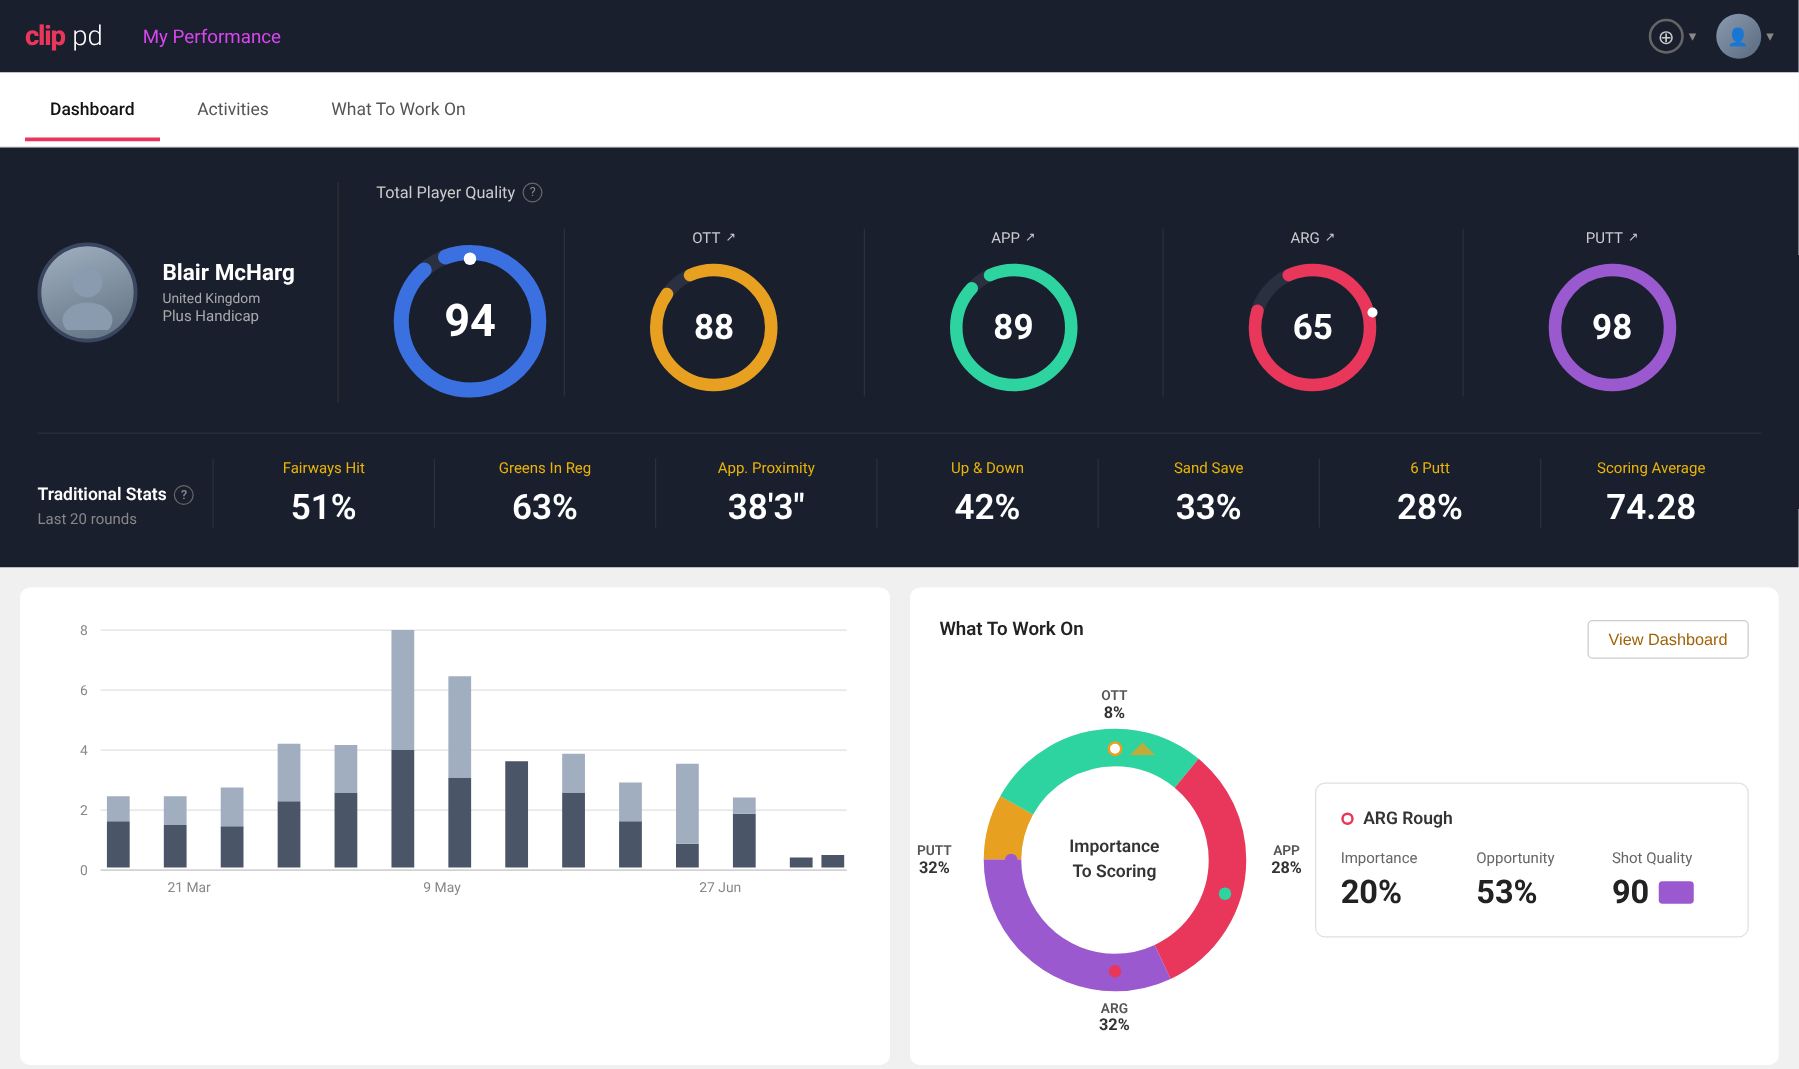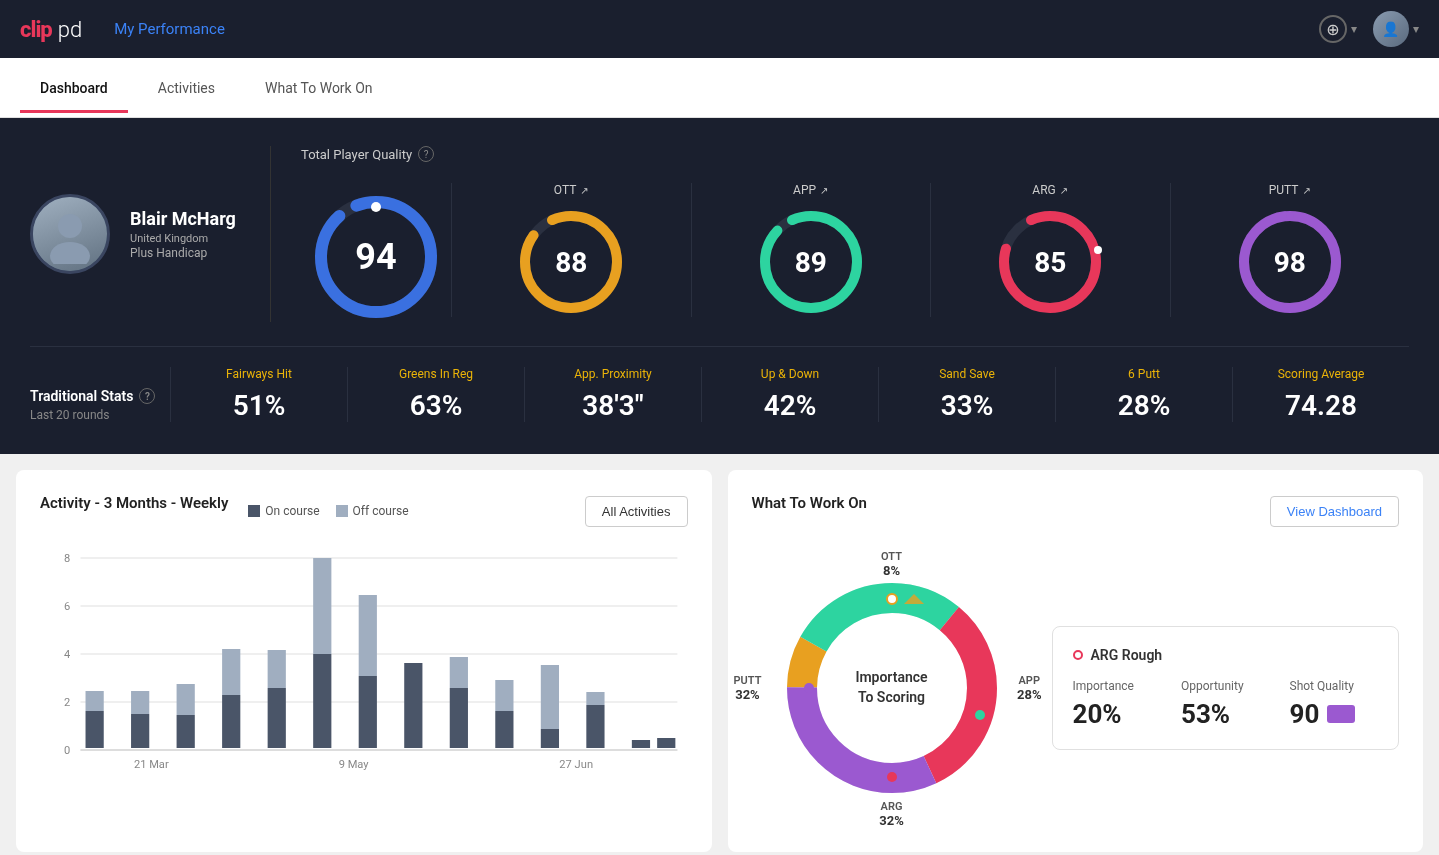"My Performance" .header-title { color: #3b82f6 -> #d946ef }
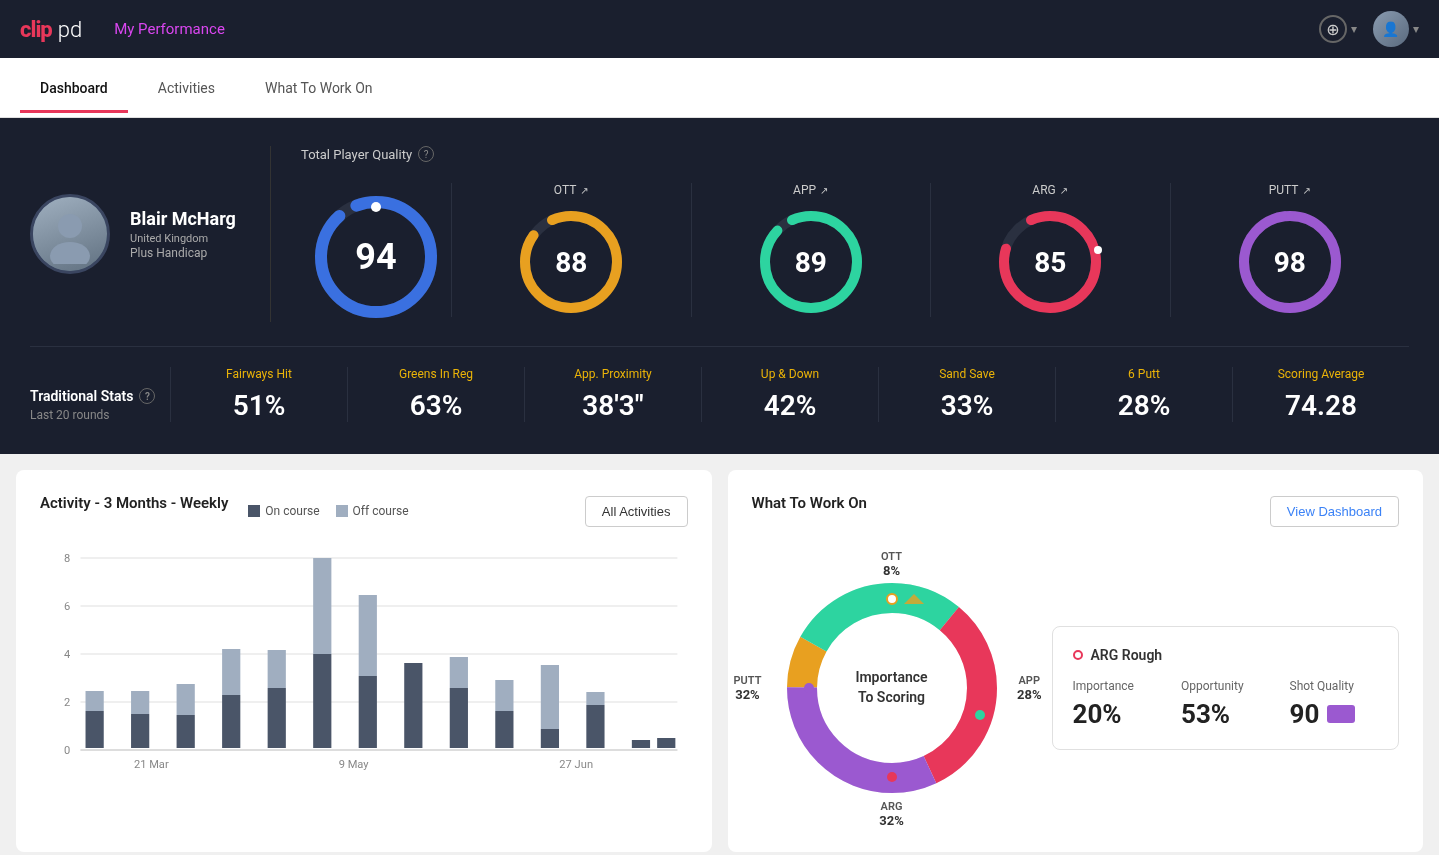"85" div.gauge-value { text: 85 -> 65 }
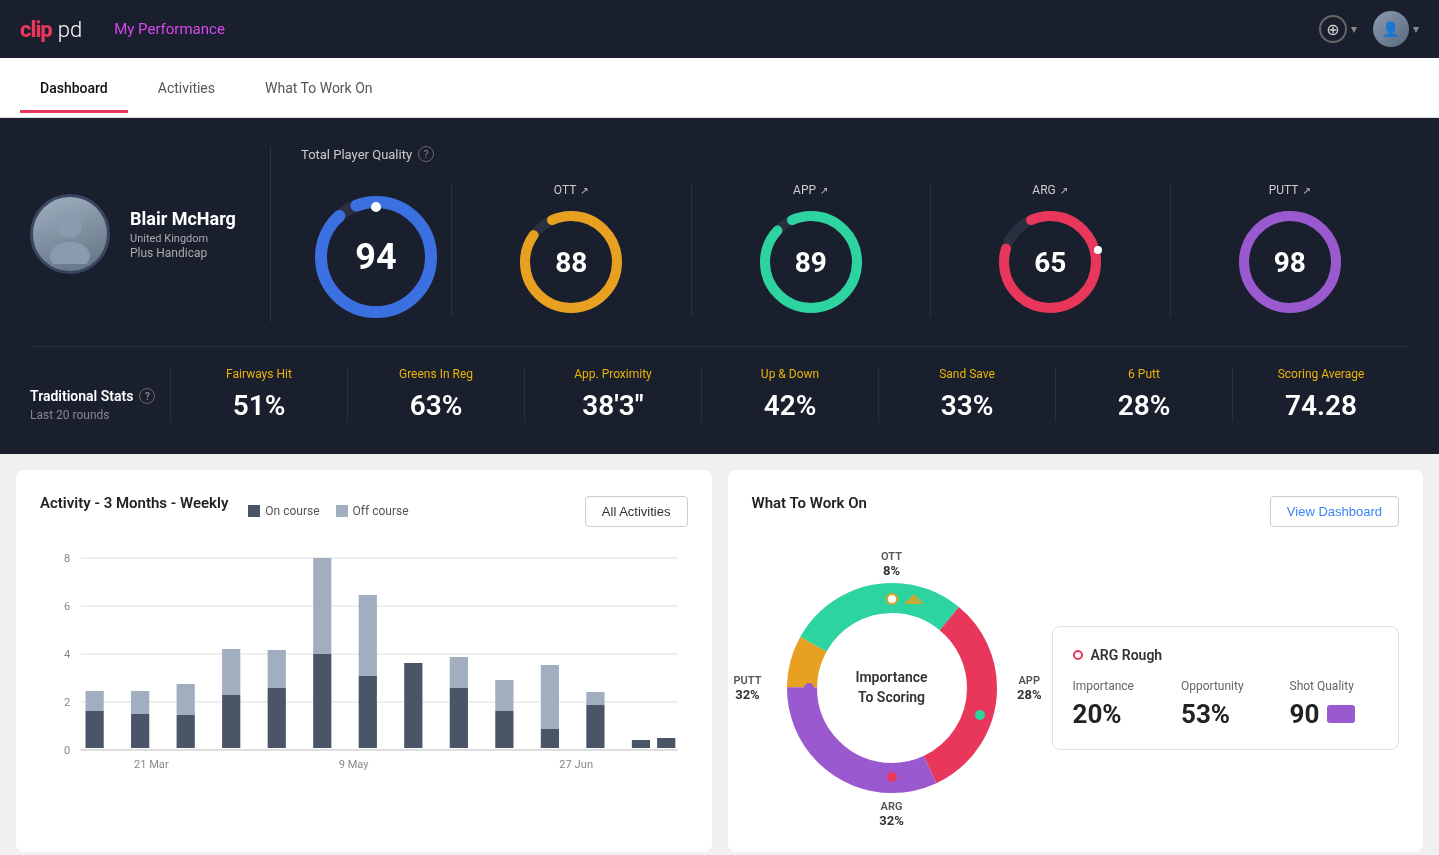"Activity - 3 Months -" div.activity-header { html: <div> <div> <div>Activity - 3 Months - Weekly</div> <div> <div> <svg> <rect></rect> </svg> <span>On course</span> </div> <div> <svg> <rect></rect> </svg> <span>Off course</span> </div> </div> </div> <button>All Activities</button> </div> -> none }
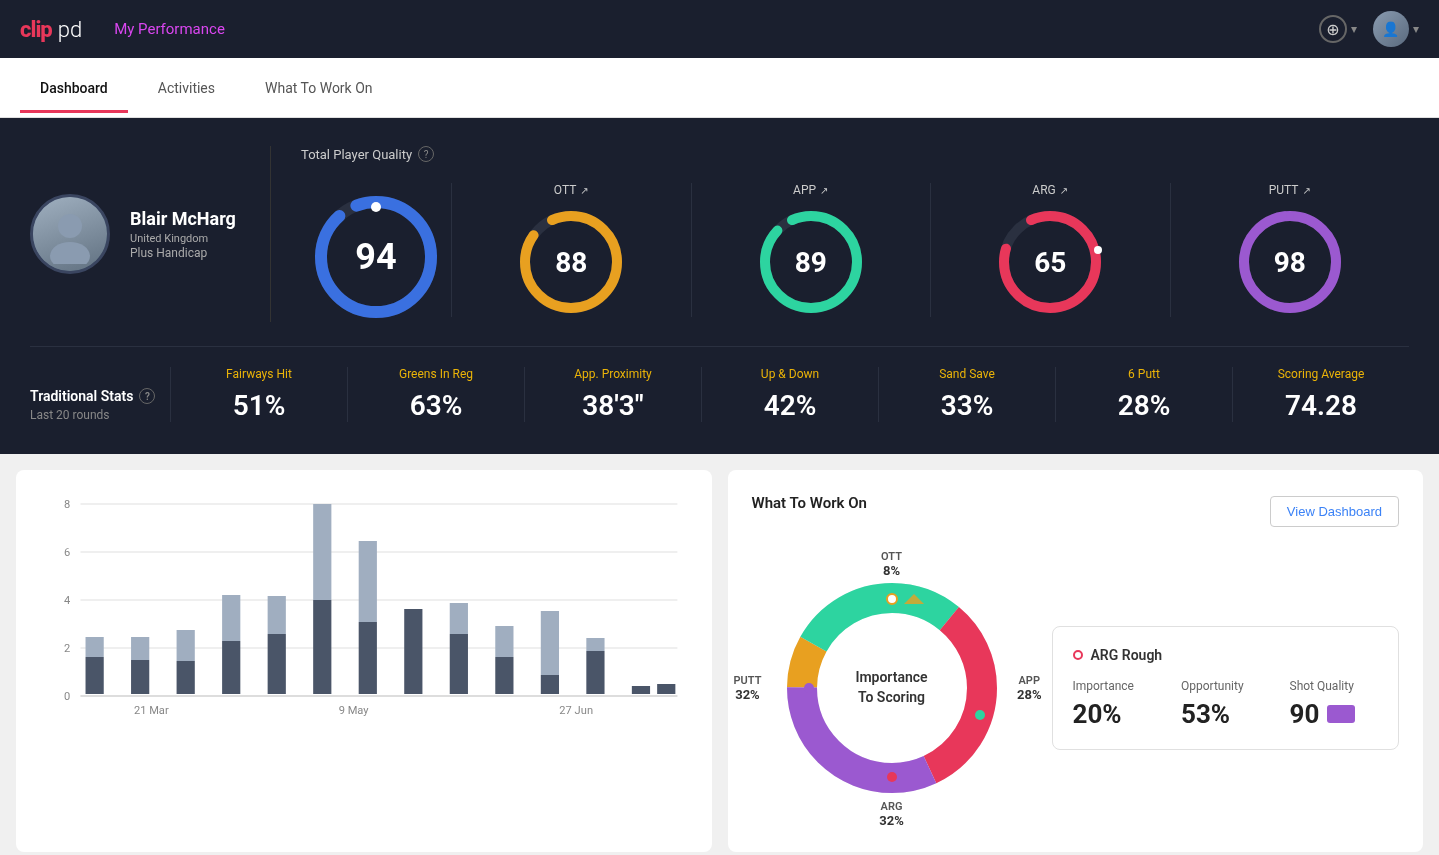"View Dashboard" .view-dashboard-btn { color: #3b82f6 -> #a16207 }
